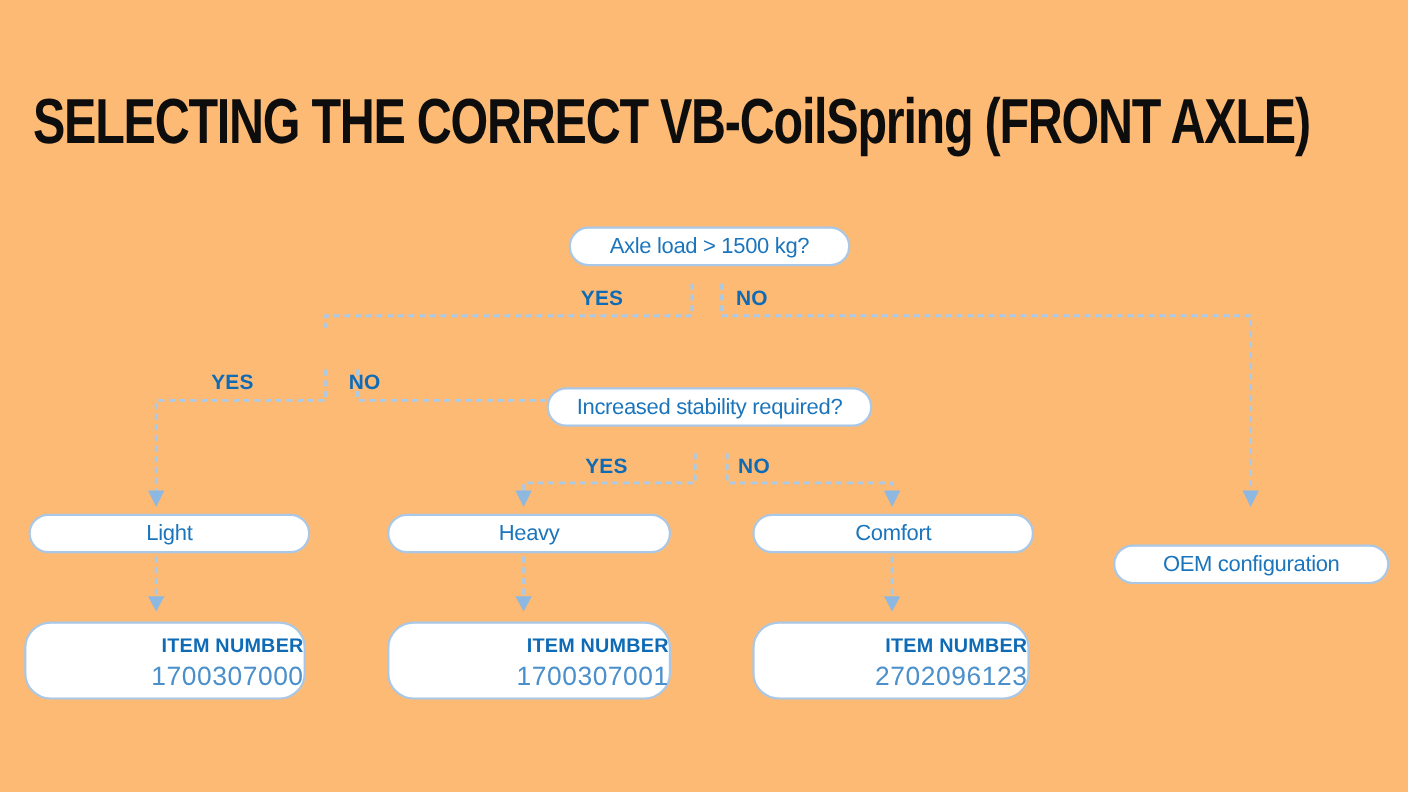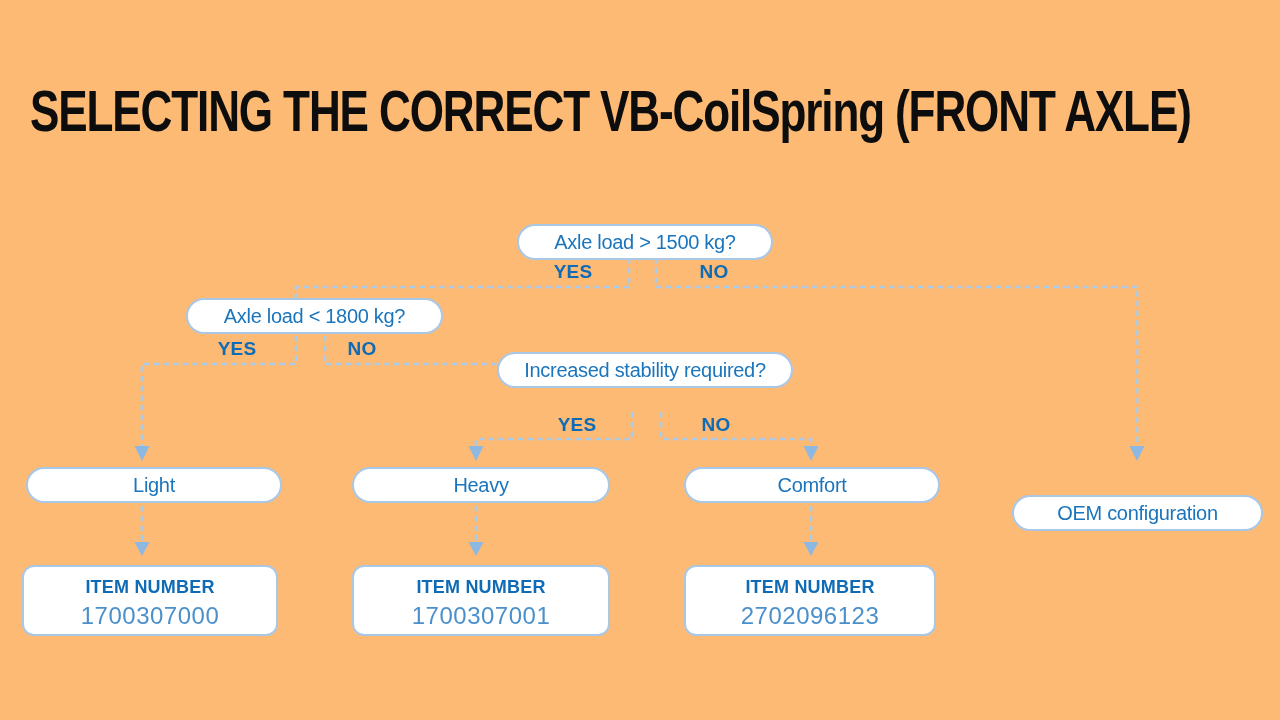"Axle load > 1500 kg?" div.node { top: 224px -> 206px }
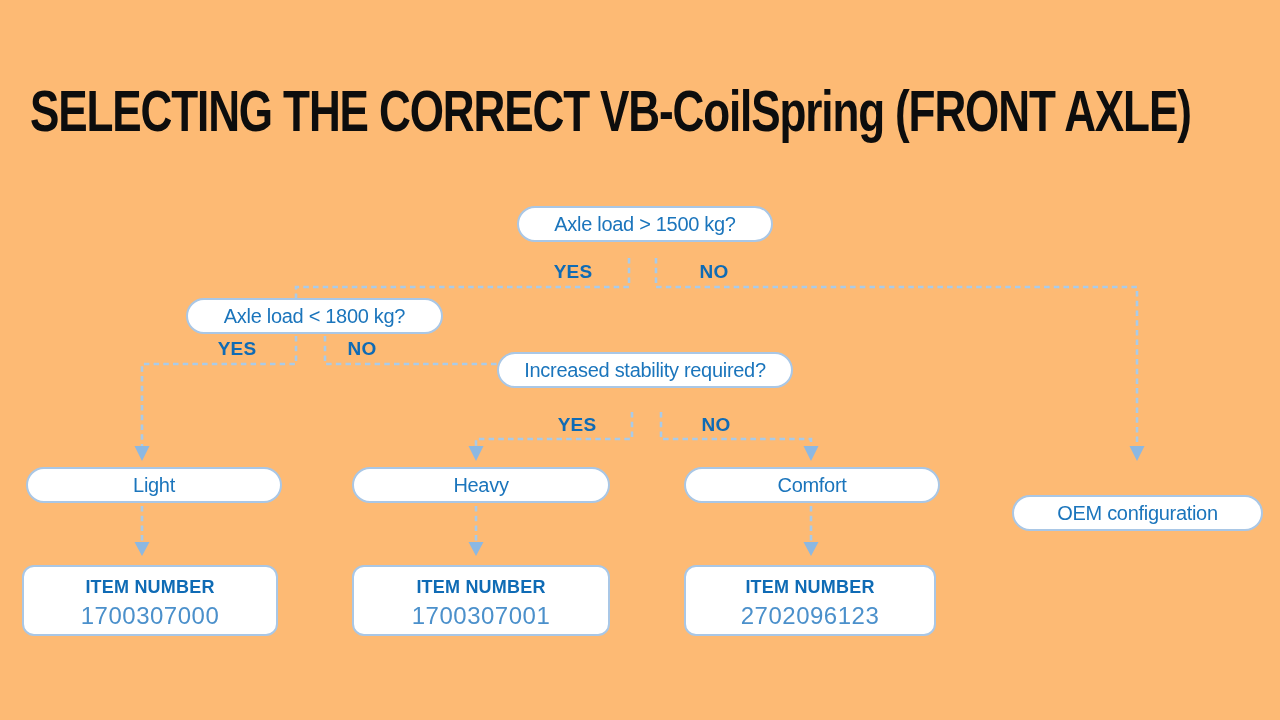"YES" .yn { text-align: center -> none }
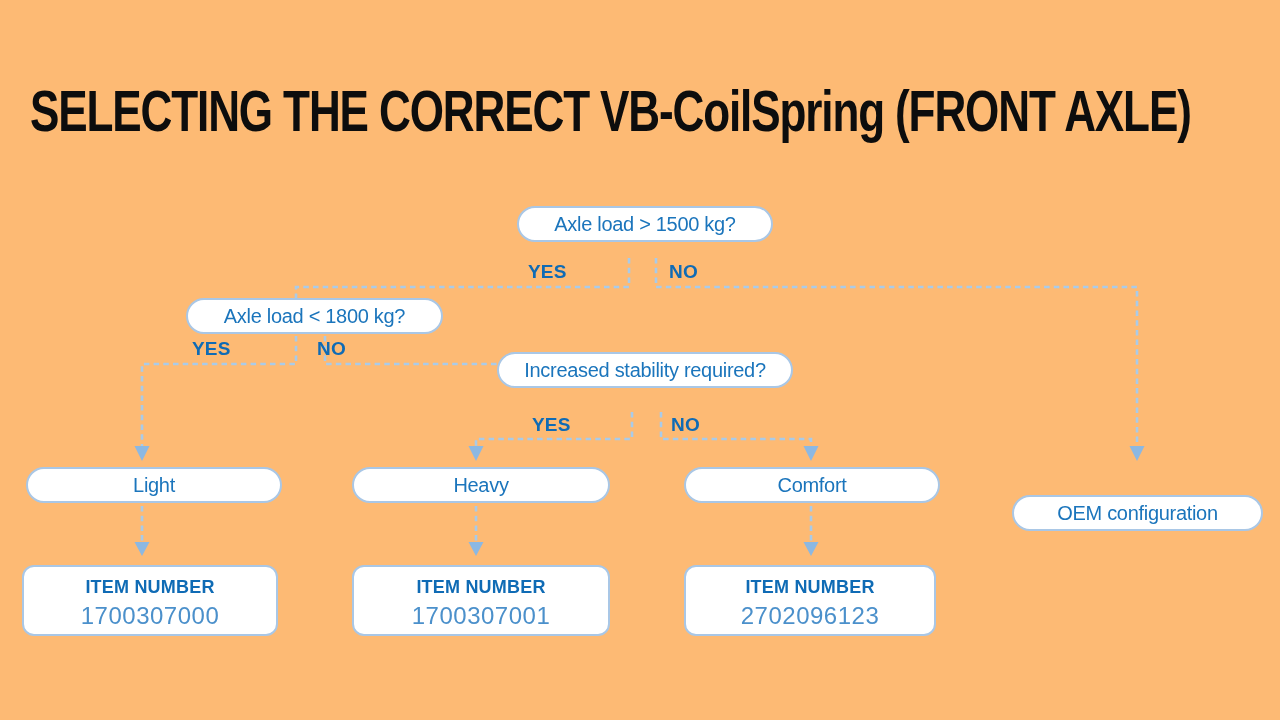"Axle load < 1800 kg?" div.node { html: <div>Axle load &lt; 1800 kg?</div> -> none }
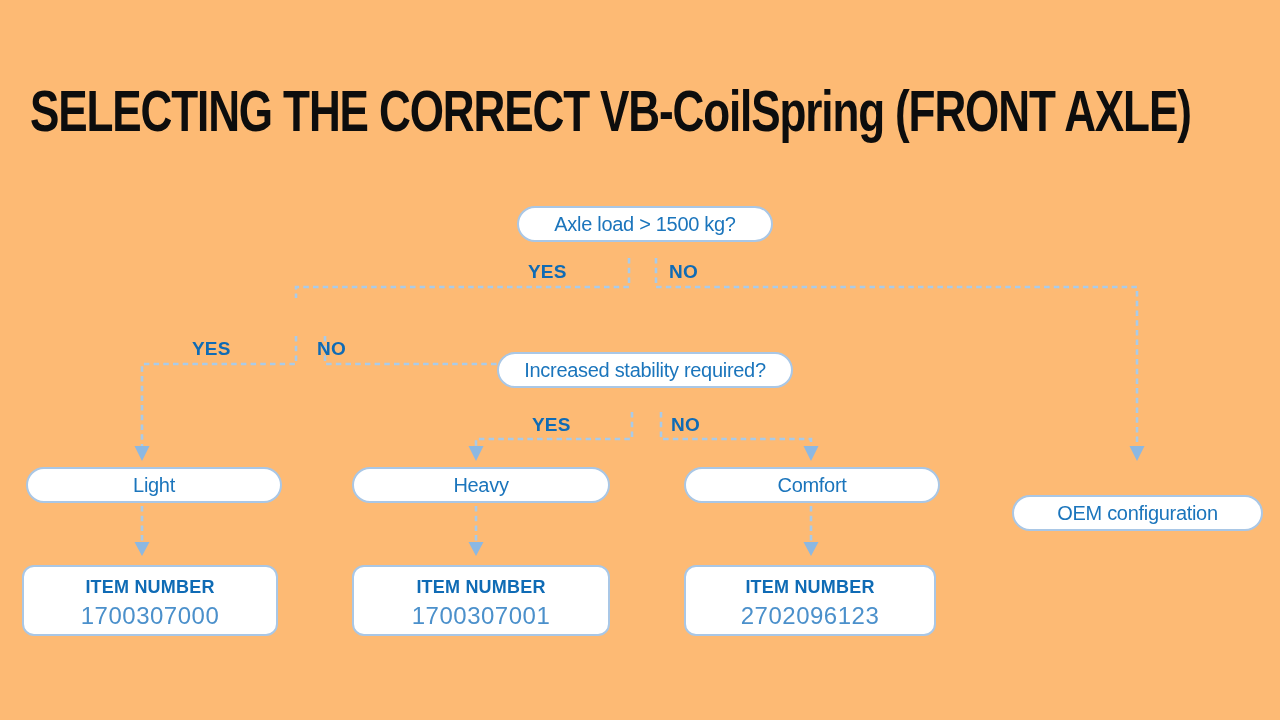"ITEM NUMBER" .item-box { border-radius: 12px -> 24px; text-align: center -> right }
